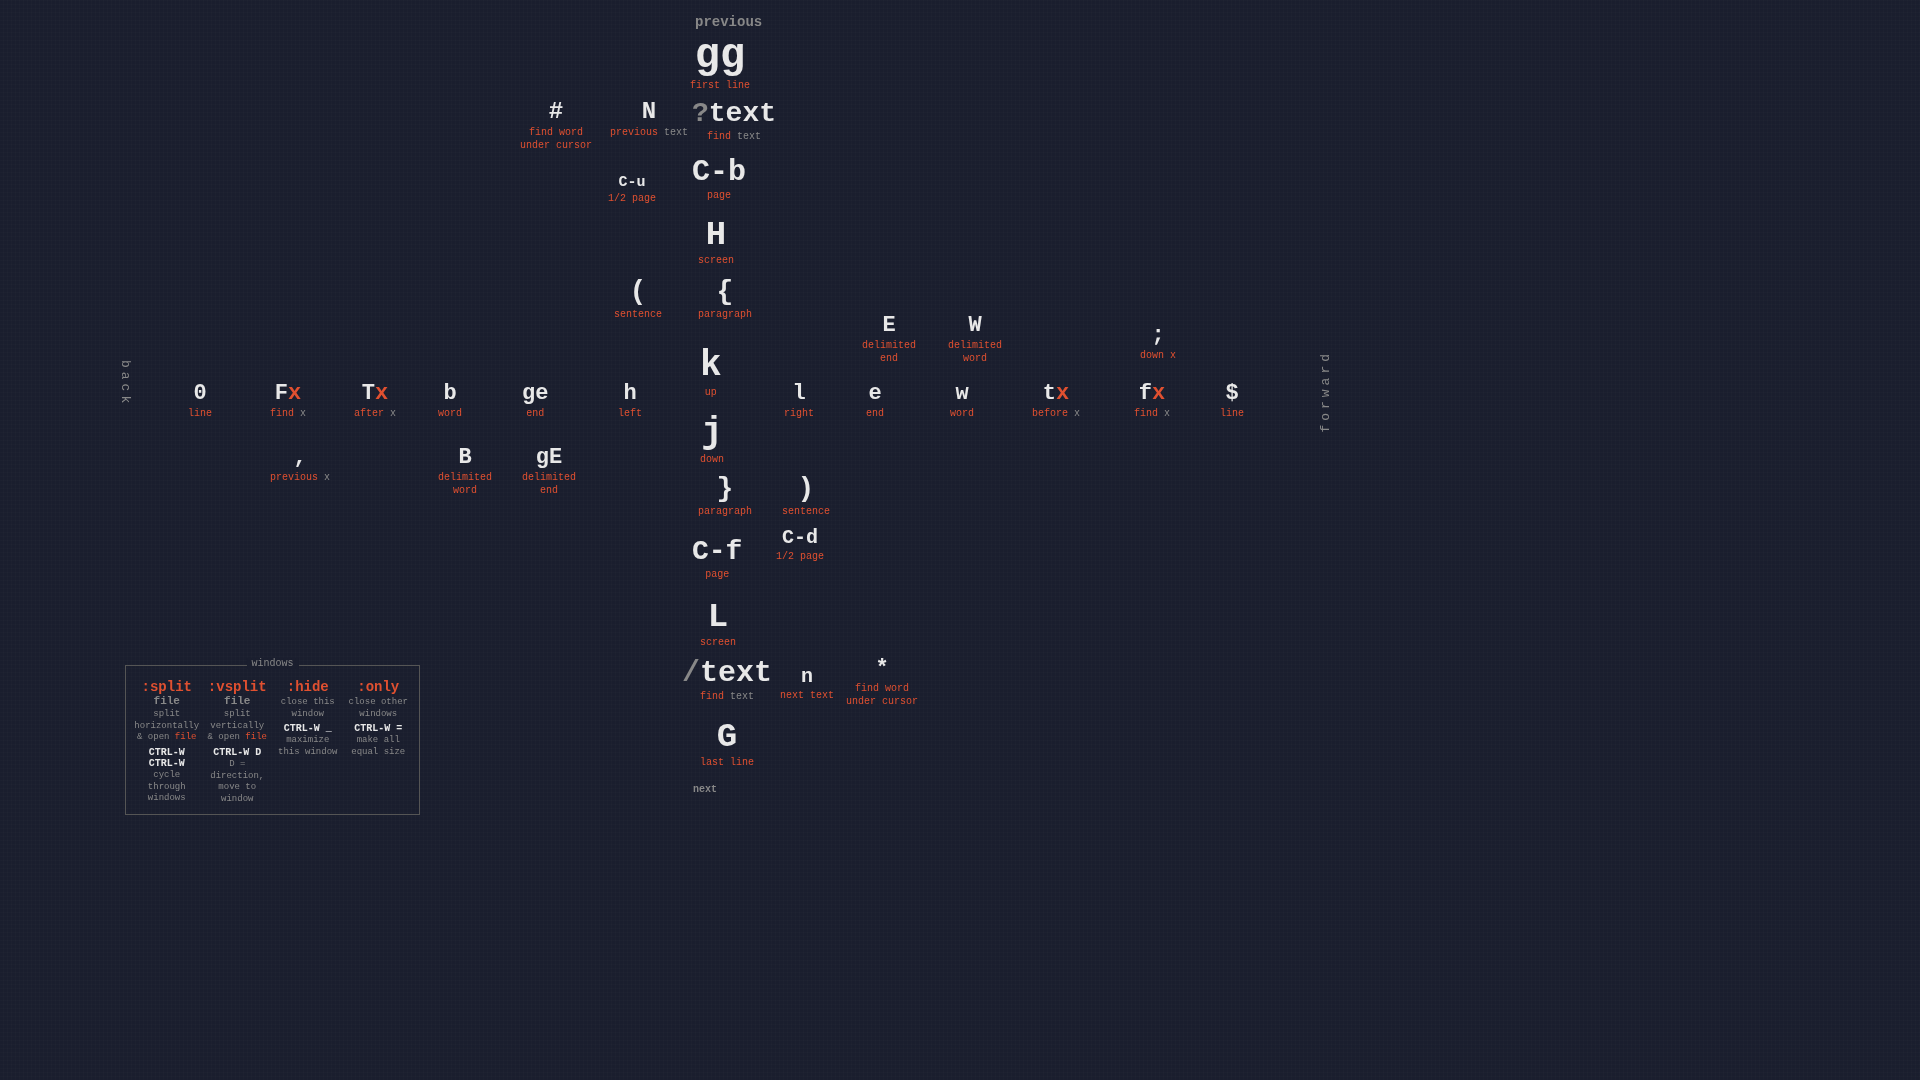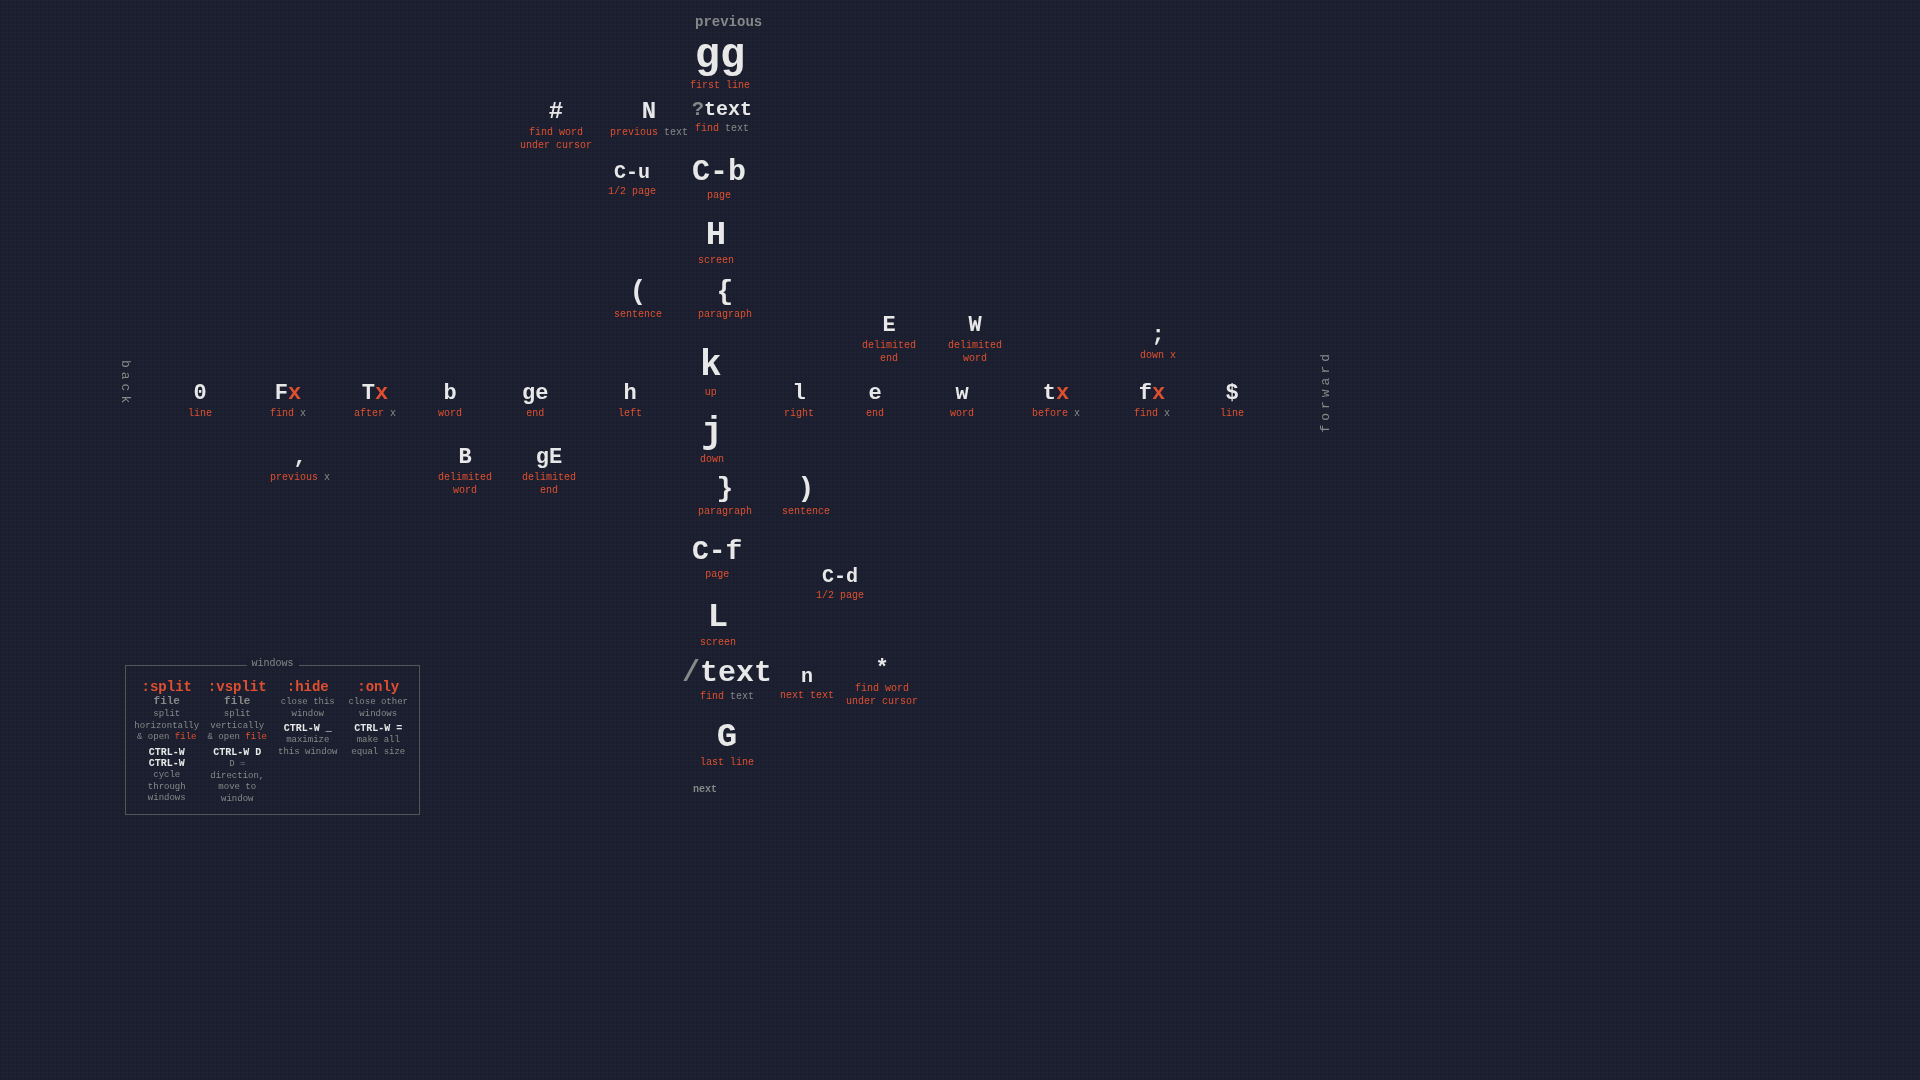"?text" span.key-main { font-size: 20px -> 28px }
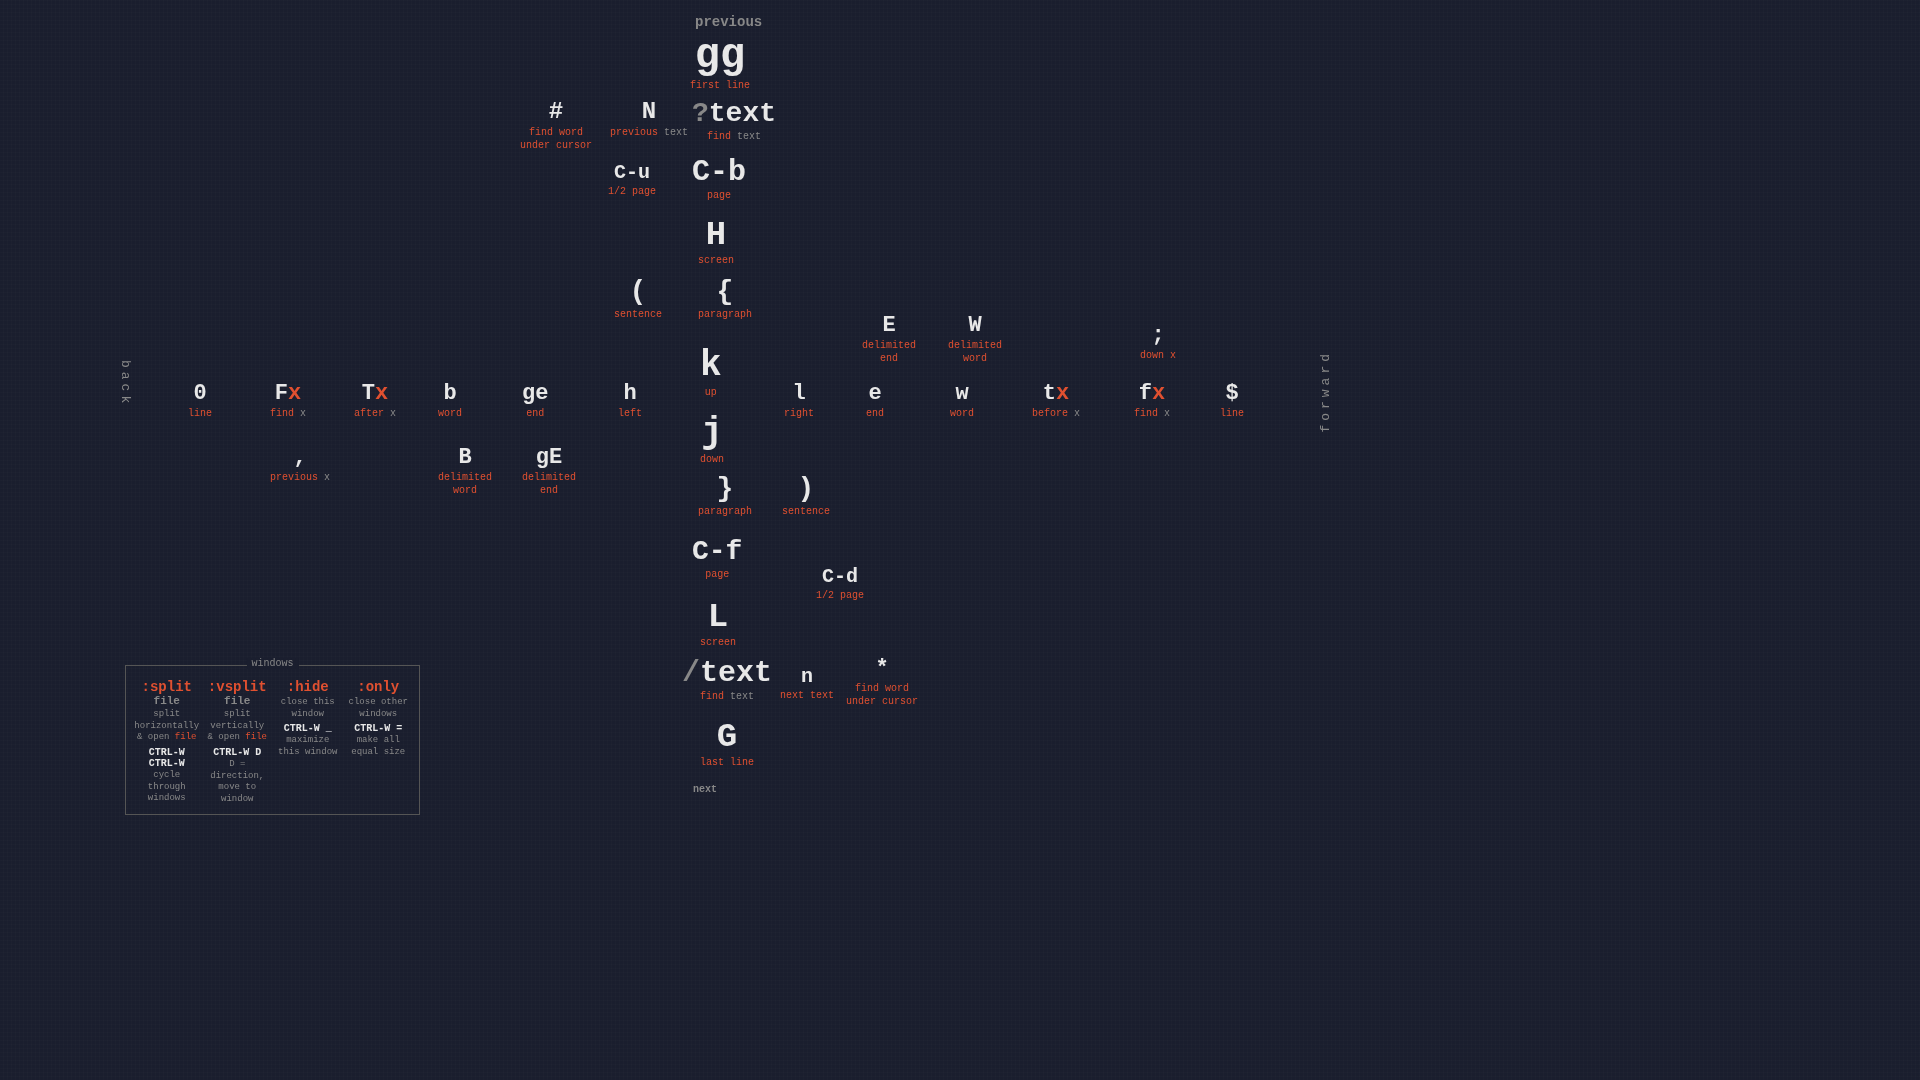"C-u" span.key-main { font-size: 20px -> 15px; margin-top: none -> 12px }
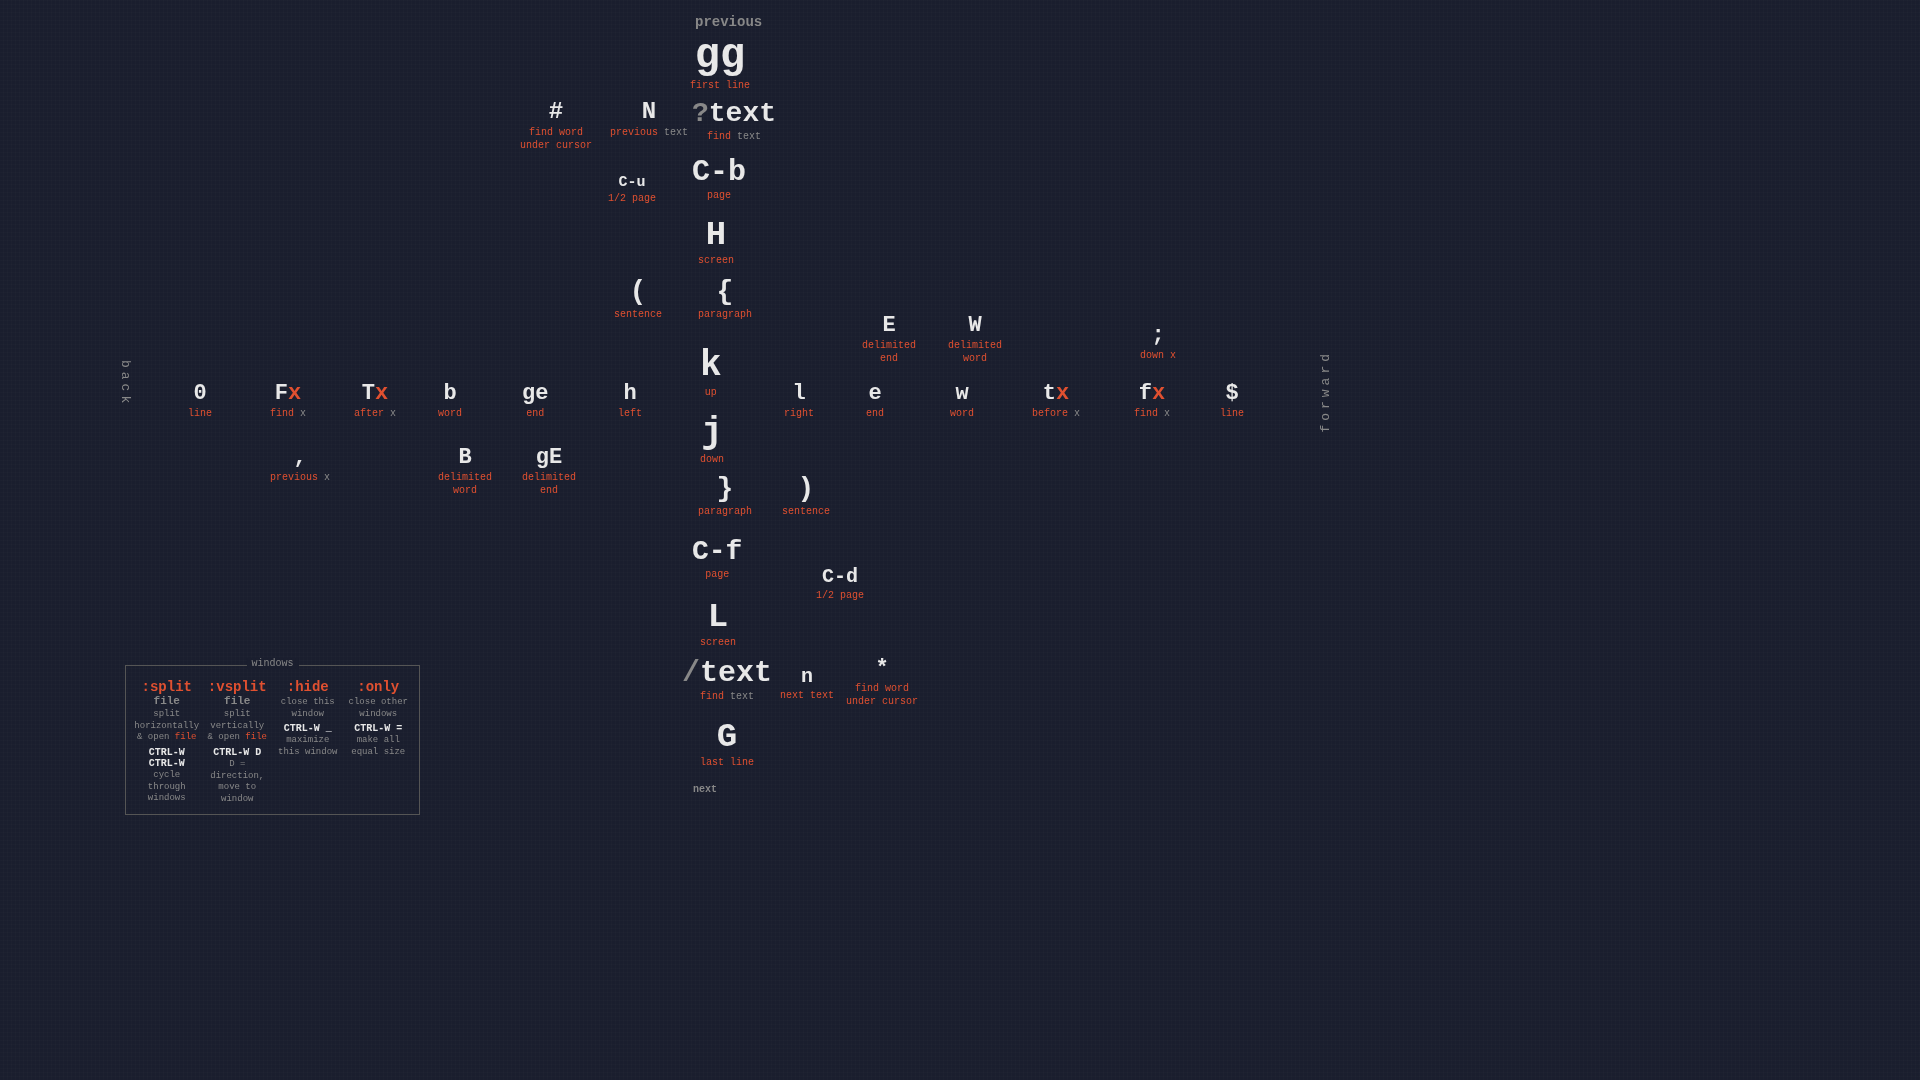"C-d" div.key-item { margin-left: 40px -> none; top: 567px -> 528px }
